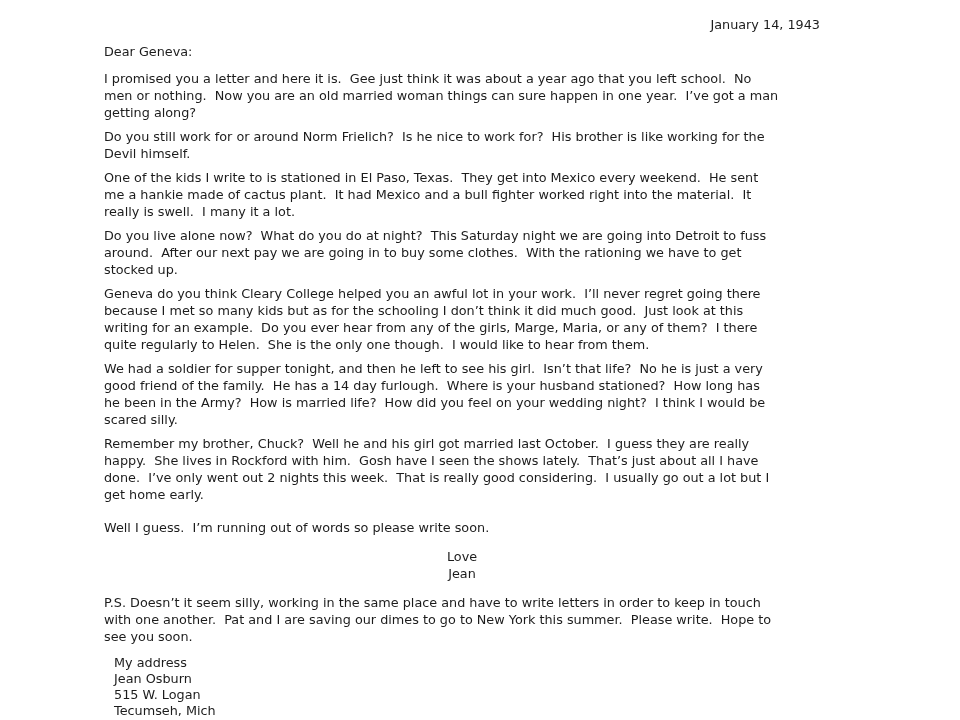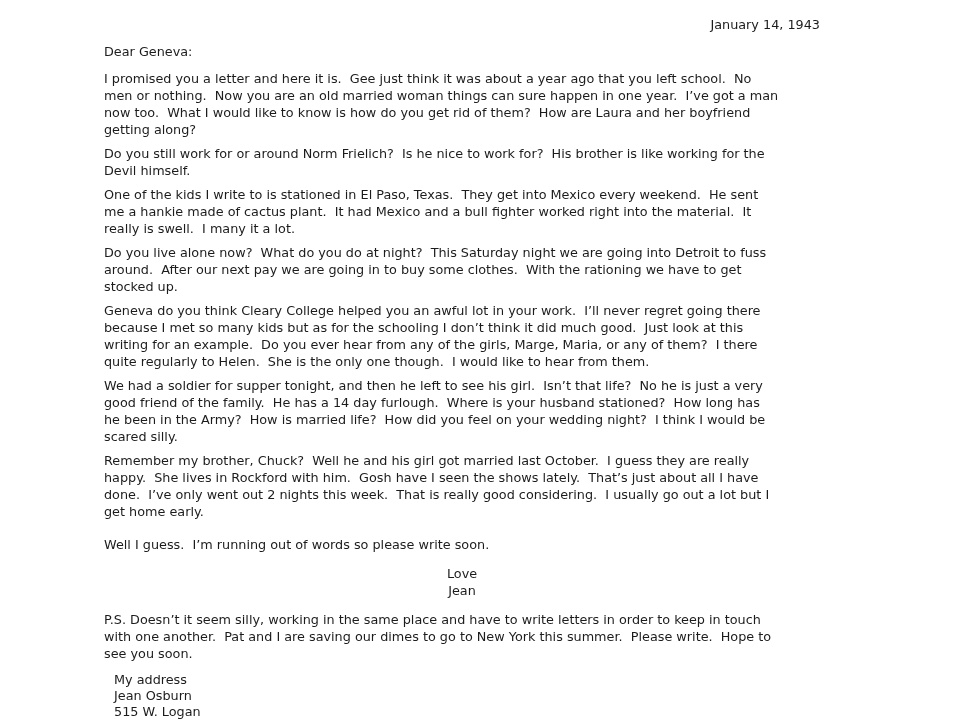"now too. What I would" span.line { html: <span>now too. What I would like to know is how do you get rid of them? How are Laura and her boyfriend</span> -> none }
